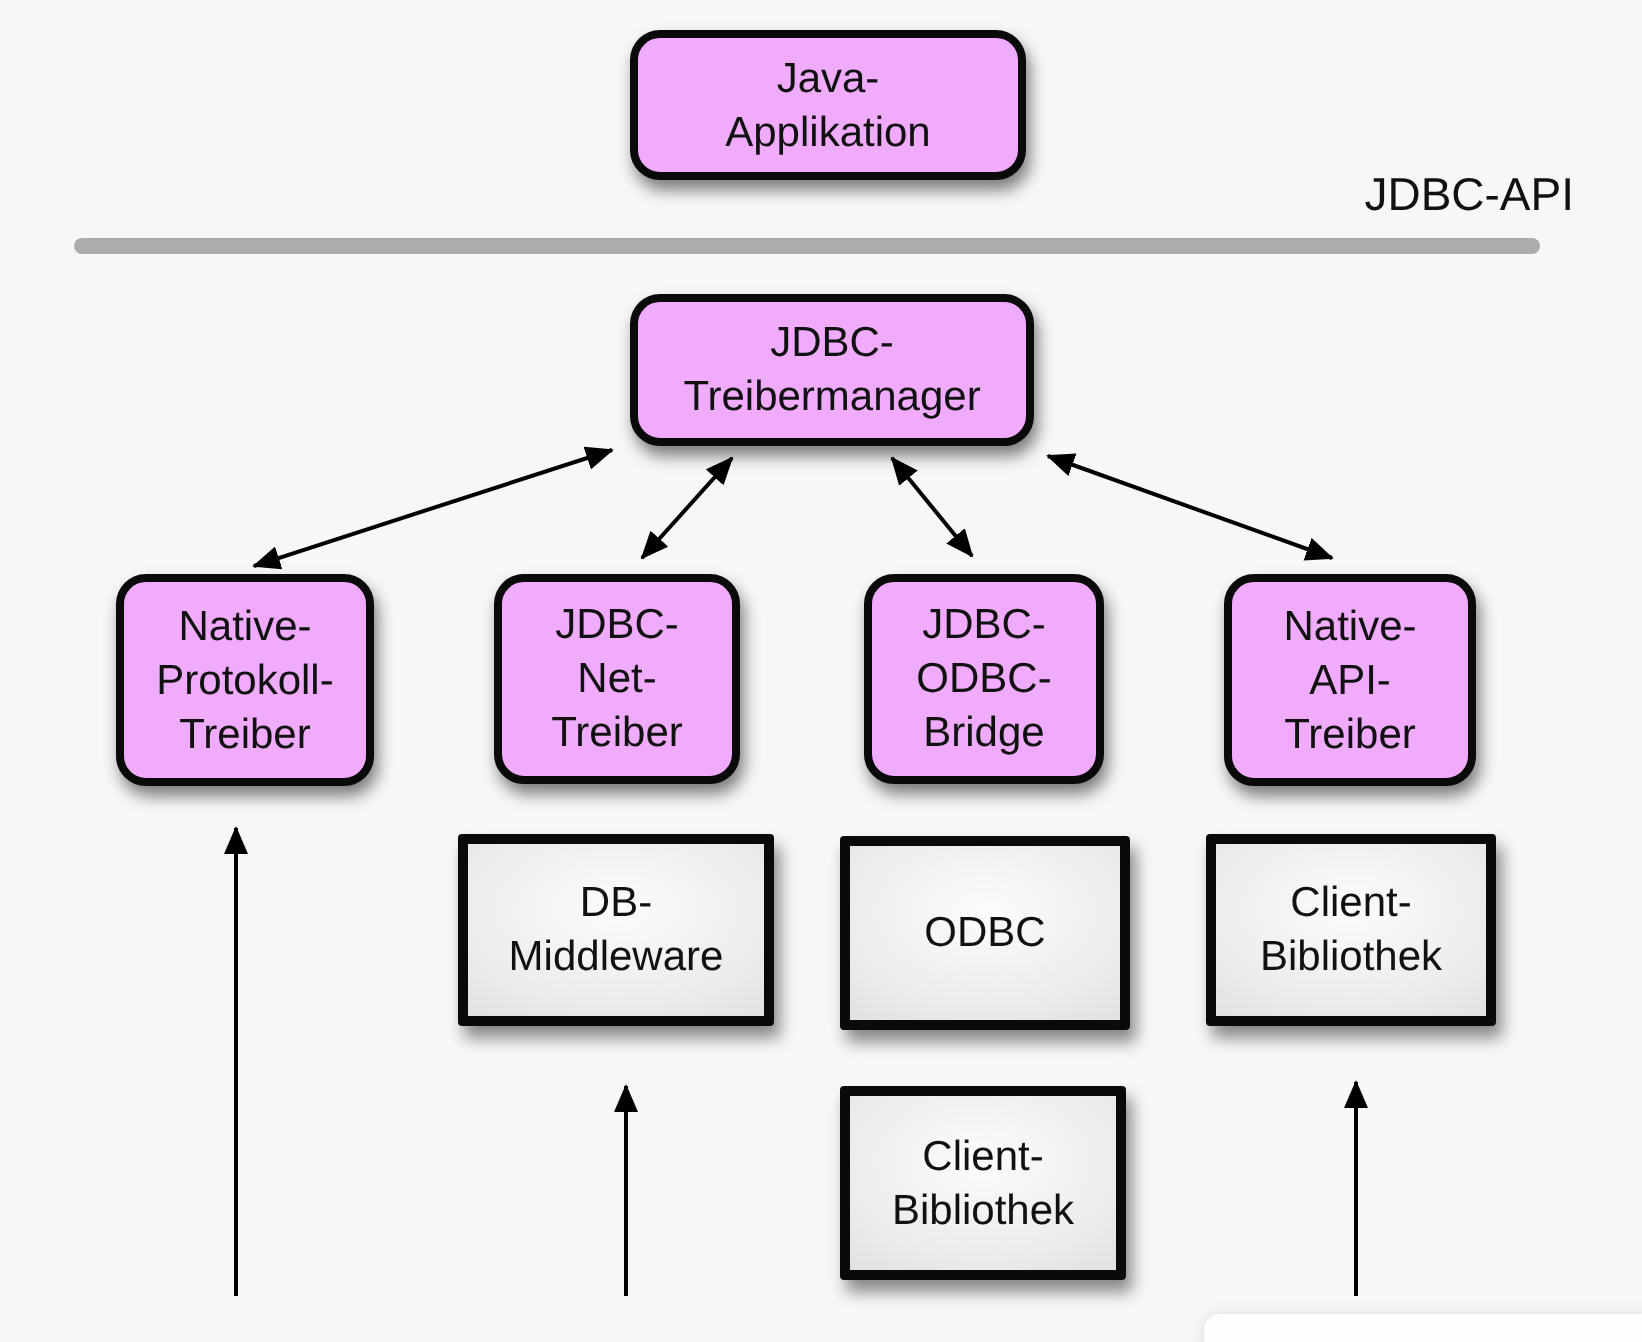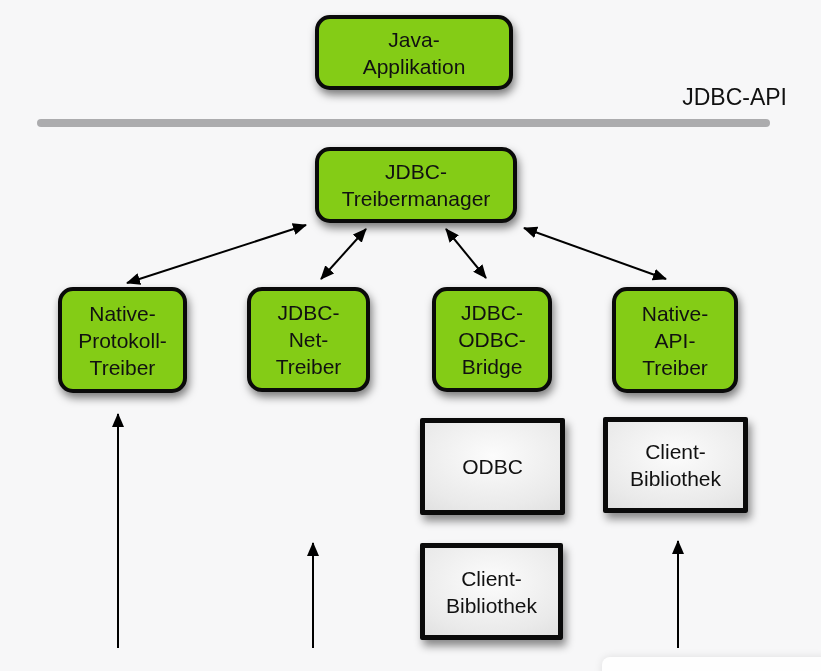"Java-" .node-round { background: #84cc16 -> #f0abfc }
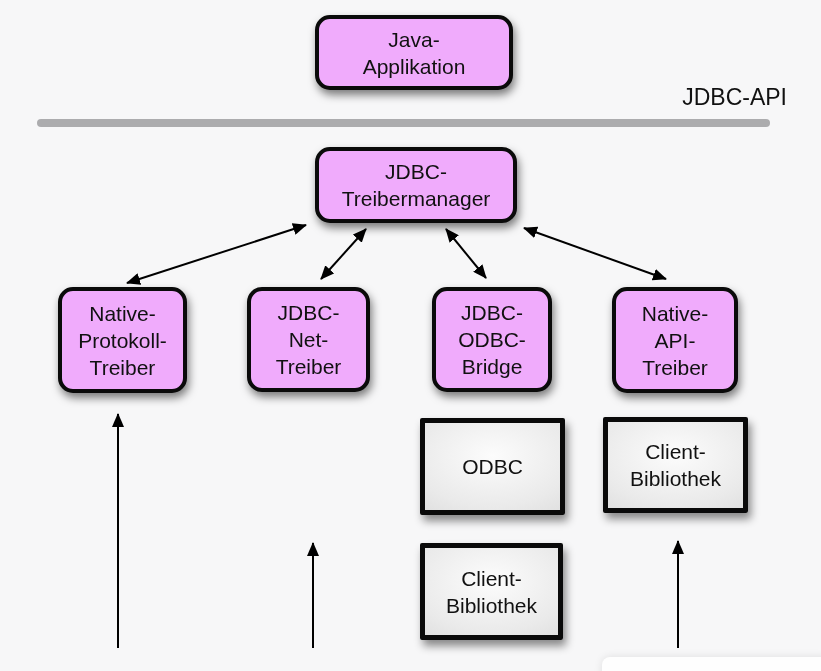"DB-" div.node { html: none -> <div>DB- Middleware</div> }
